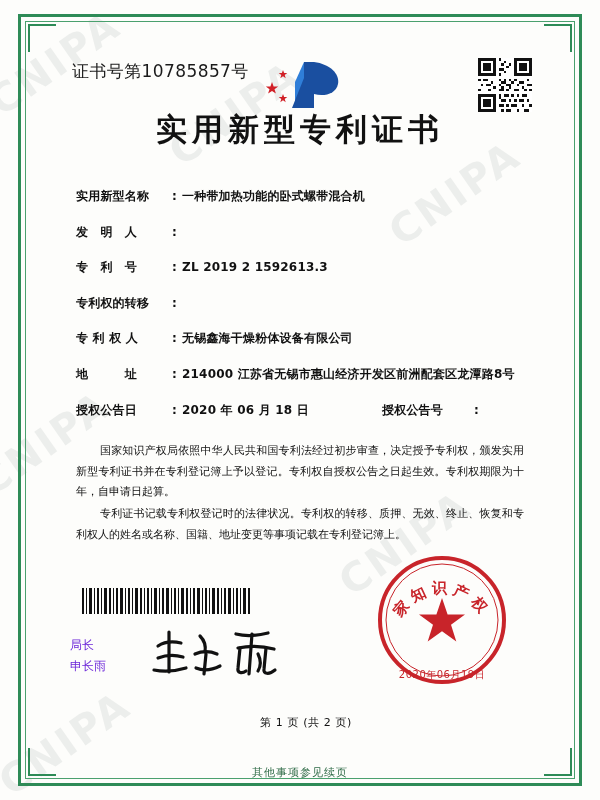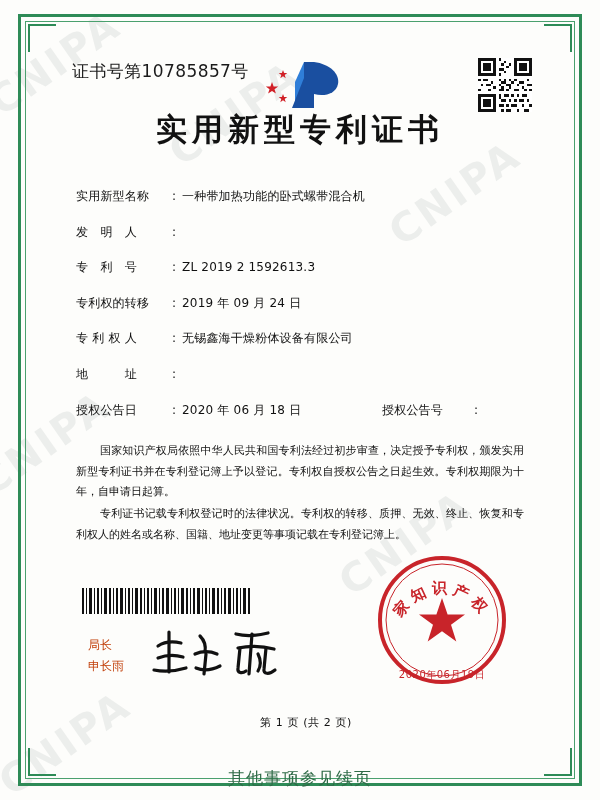"实用新型名称" .field-row { font-weight: none -> bold }
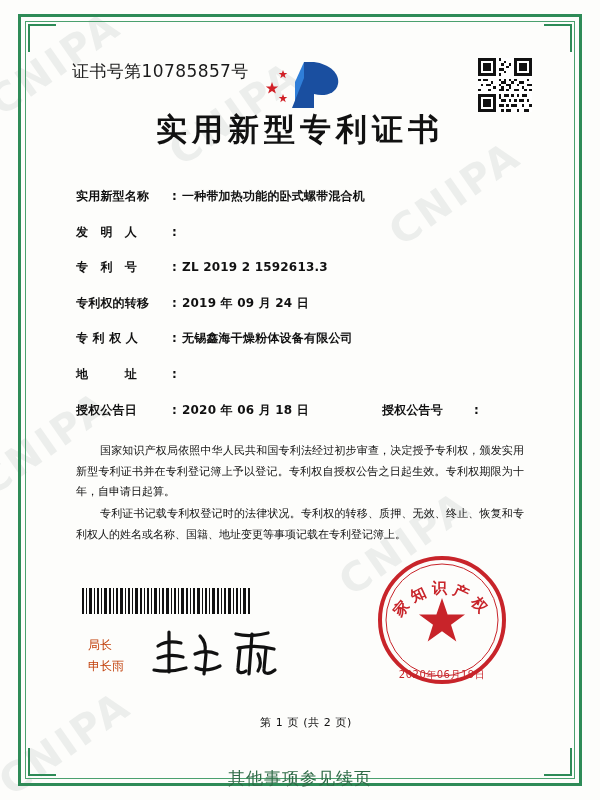"2019 年 09 月 24" div.f-value { html: <div>2019 年 09 月 24 日</div> -> none }
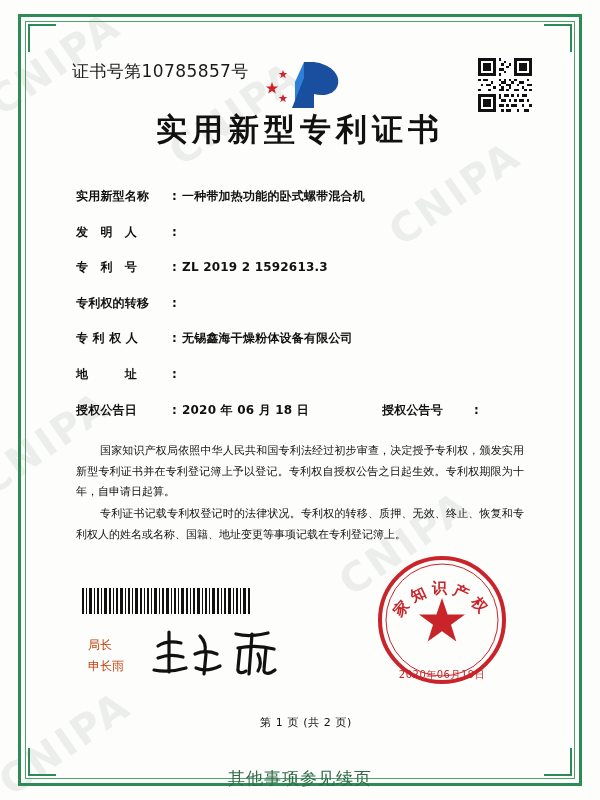"214000 江苏省无锡市惠山经济开发区前洲配套区龙潭路8号" div.f-value { html: none -> <div>214000 江苏省无锡市惠山经济开发区前洲配套区龙潭路8号</div> }
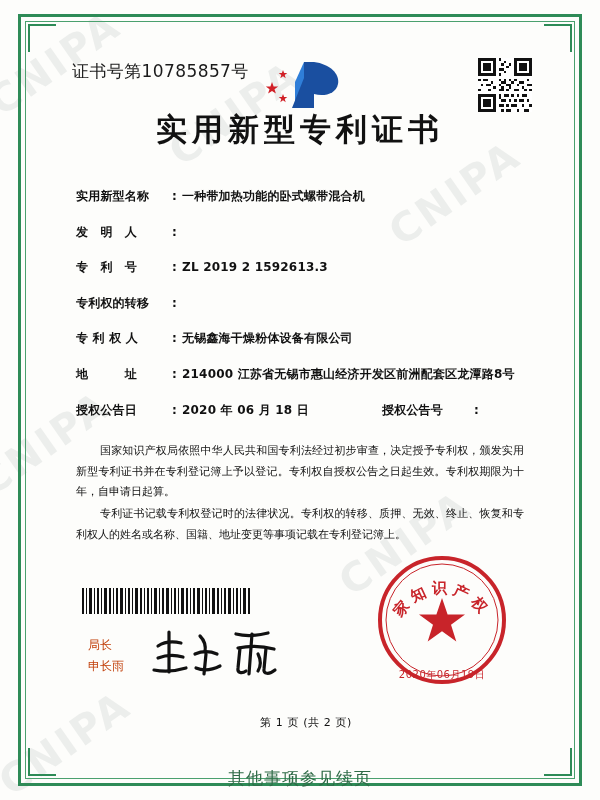"局长" .sig-block { color: #c2410c -> #6d28d9; left: 48px -> 30px }
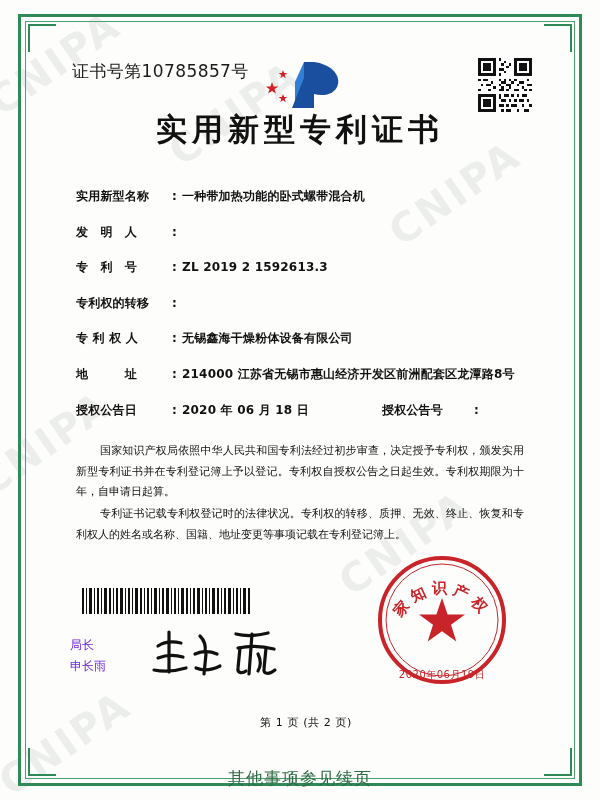"其他事项参见续页" .footnote { bottom: 10px -> 20px; font-size: 17px -> 11px }
